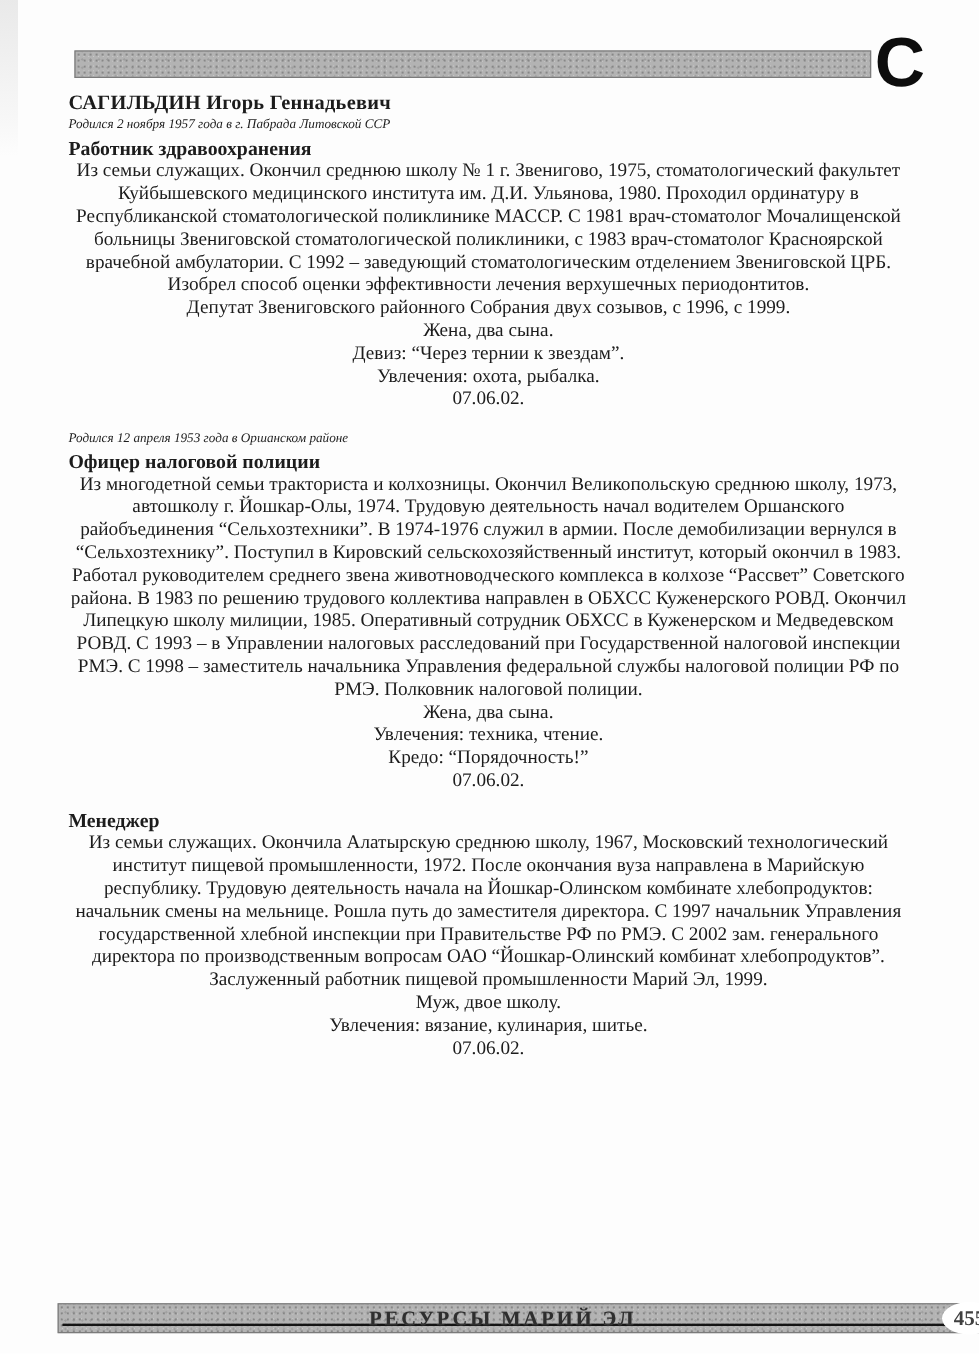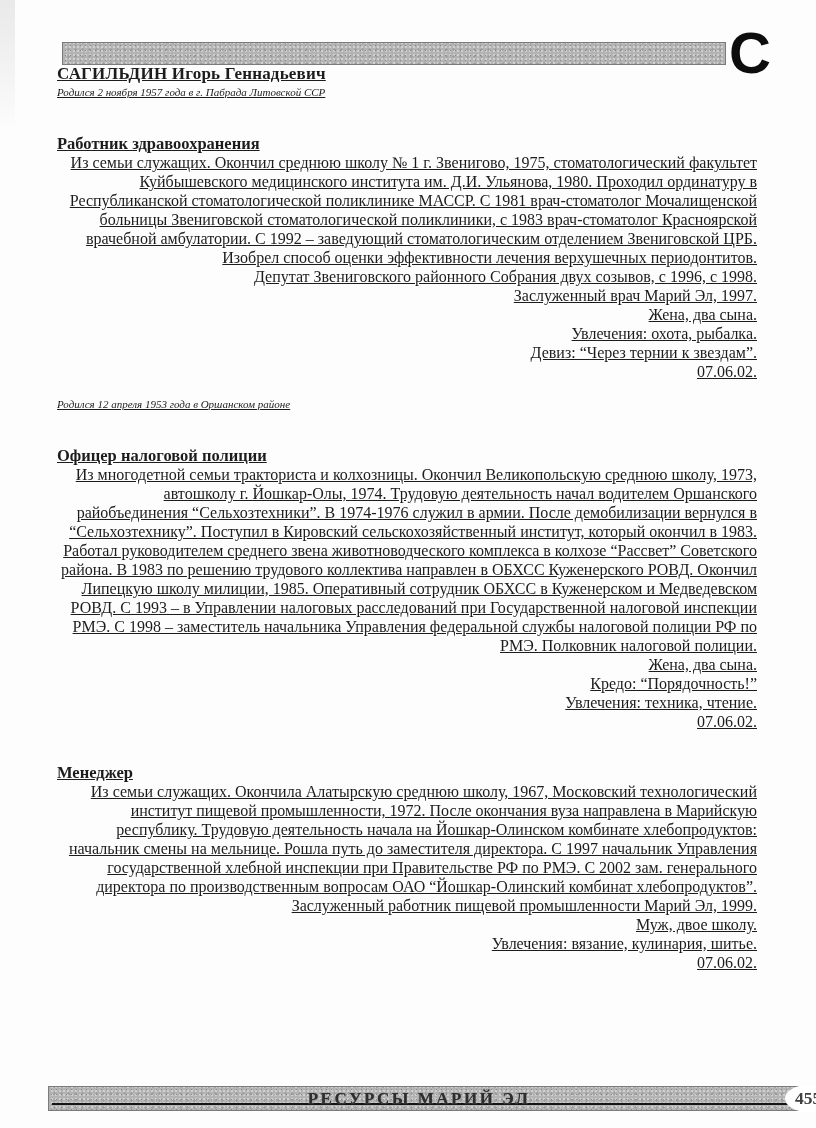"САГИЛЬДИН Игорь Геннадьевич" .content { text-decoration: underline -> none; top: 64px -> 76px }
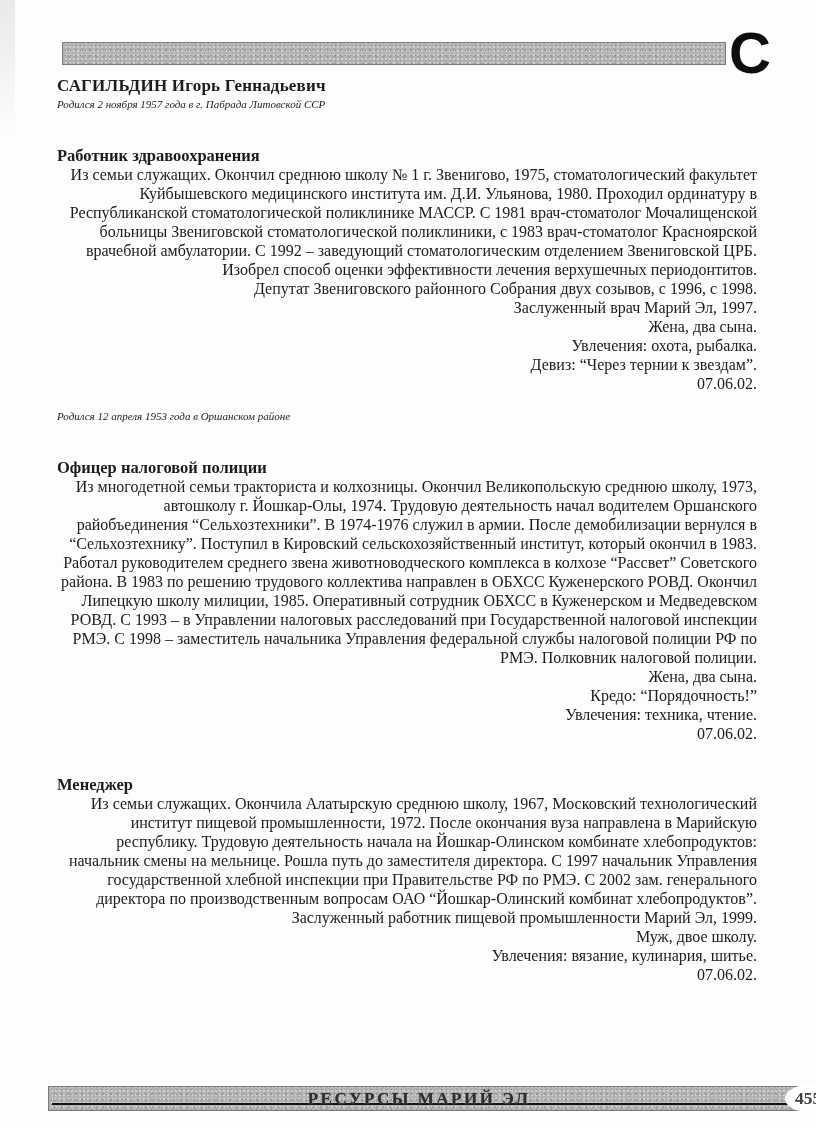"Работник здравоохранения" .entry-role { margin-top: 32px -> none }
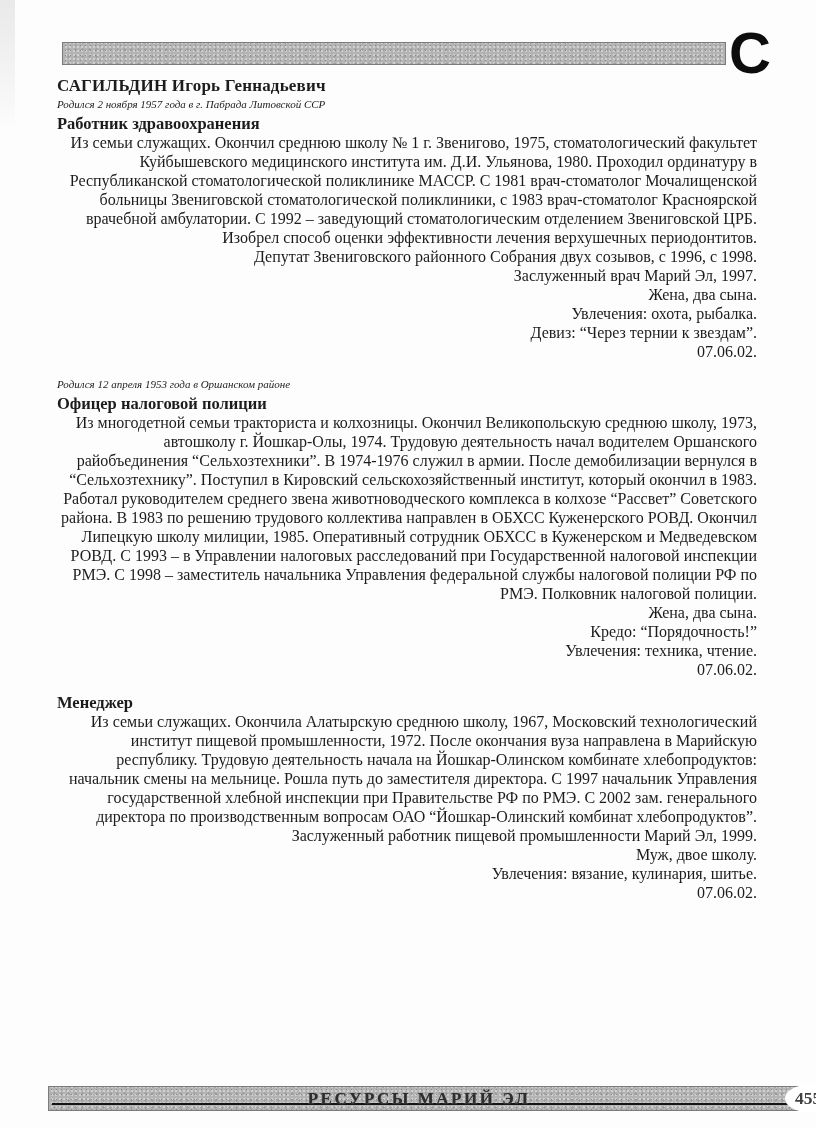"Из семьи служащих. Окончил среднюю" .entry-par { text-align: right -> center }
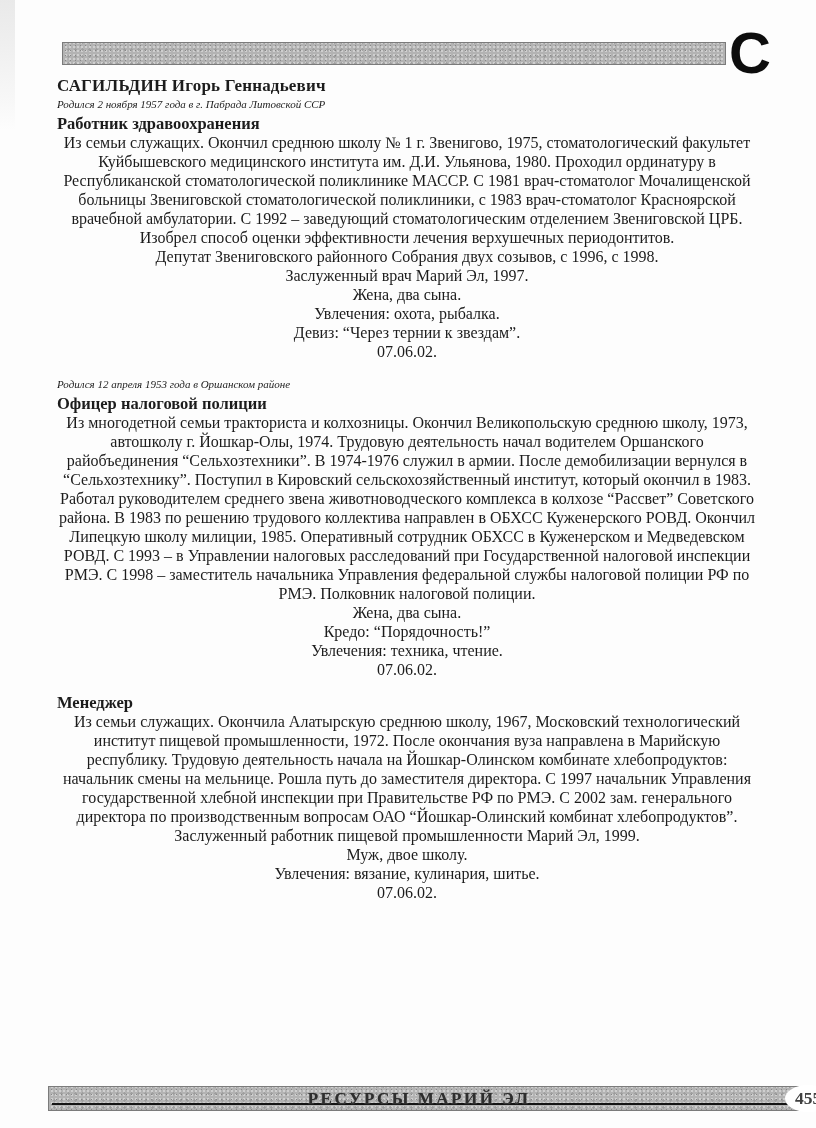"Депутат Звениговского районного Собрания" div.entry-par { text: 1998 -> 1999 }
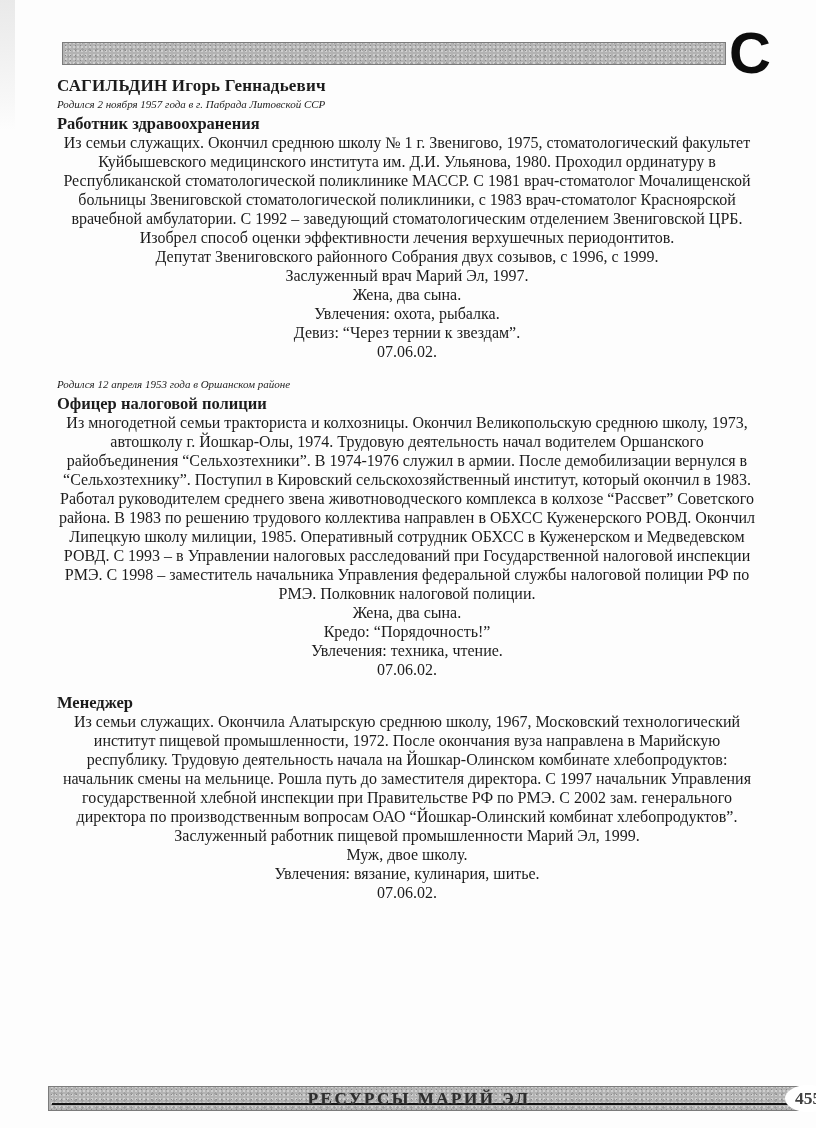"Заслуженный врач Марий Эл, 1997." div.entry-par { html: <div>Заслуженный врач Марий Эл, 1997.</div> -> none }
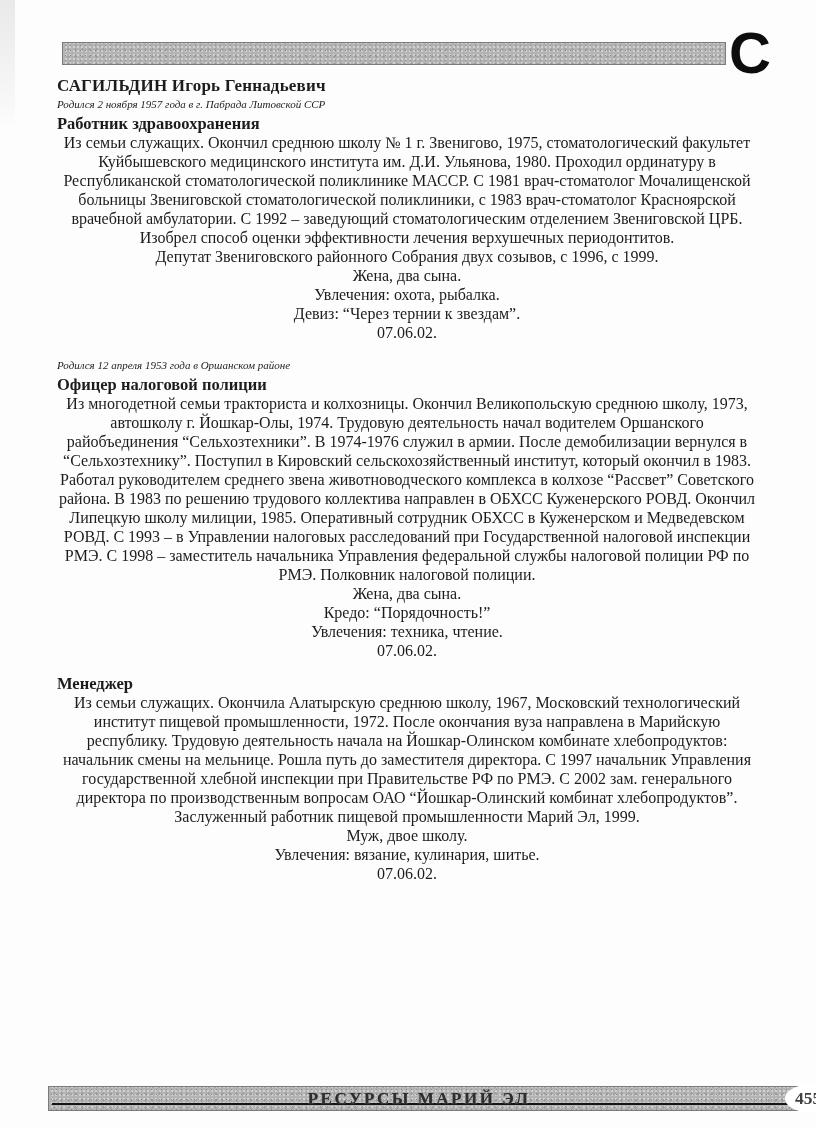"Увлечения: охота, рыбалка." div.entry-par { order: before "Девиз: “Через тернии к звездам”." -> after "Девиз: “Через тернии к звездам”." }
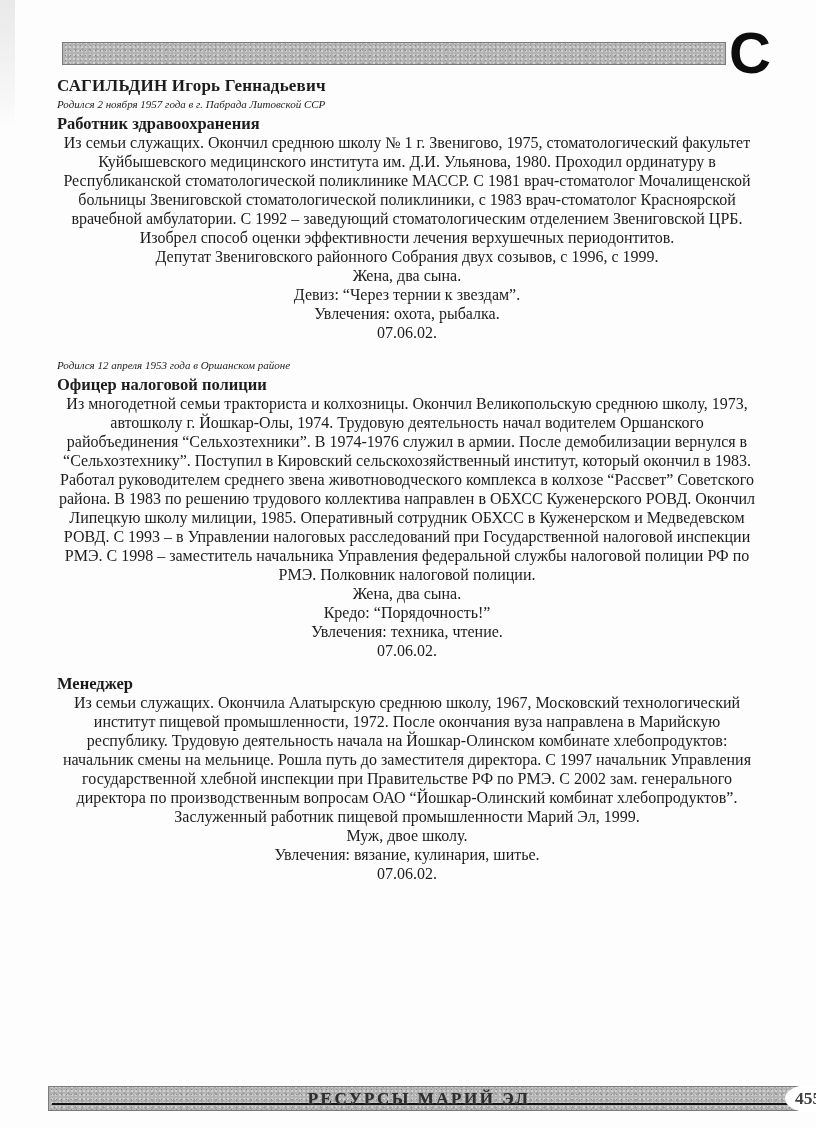"Кредо: “Порядочность!”" div.entry-par { order: before "Увлечения: техника, чтение." -> after "Увлечения: техника, чтение." }
